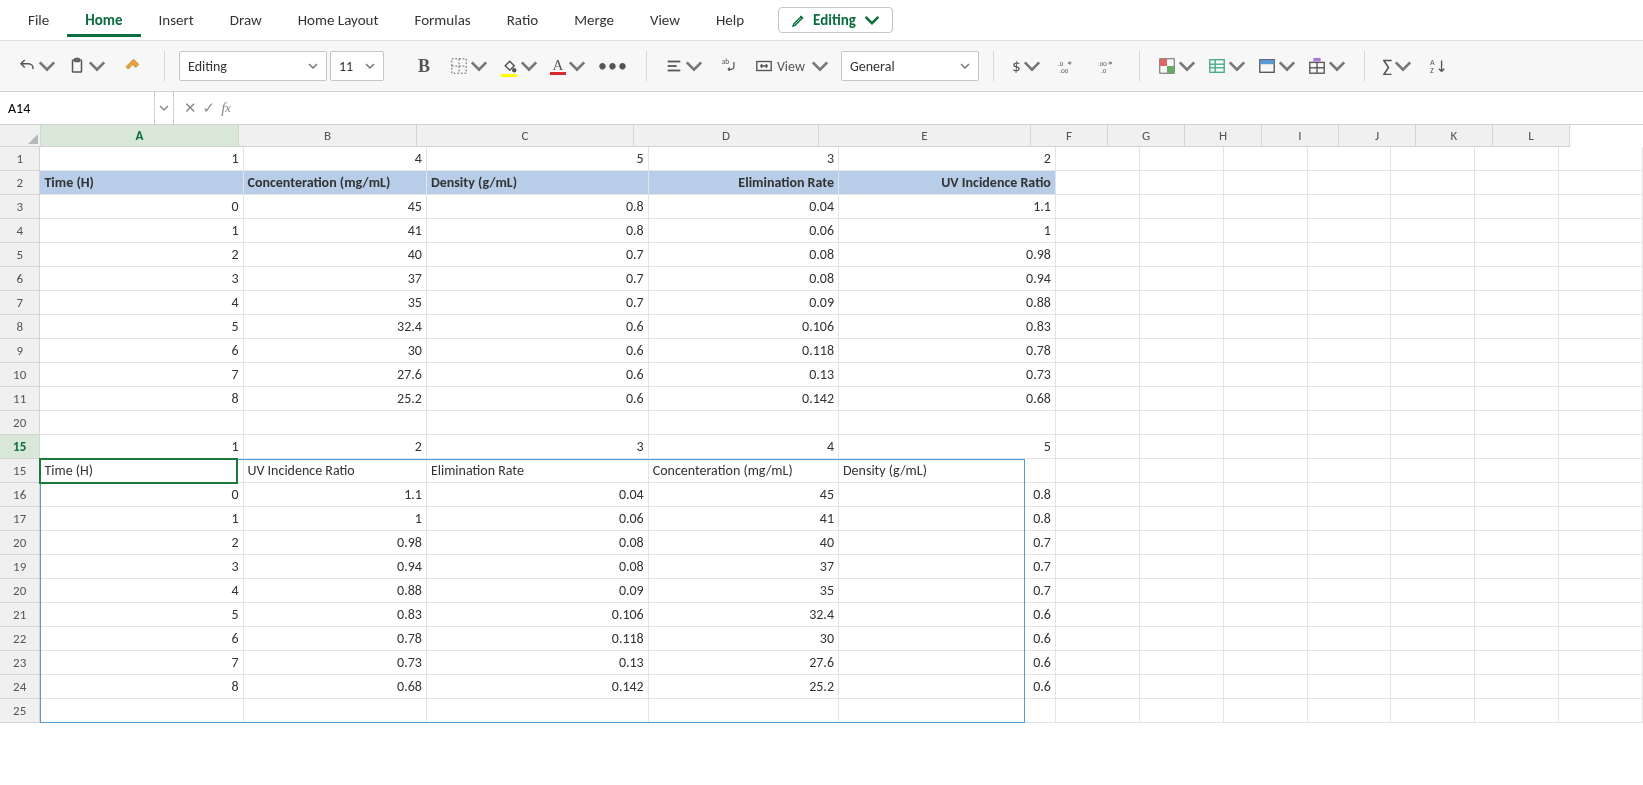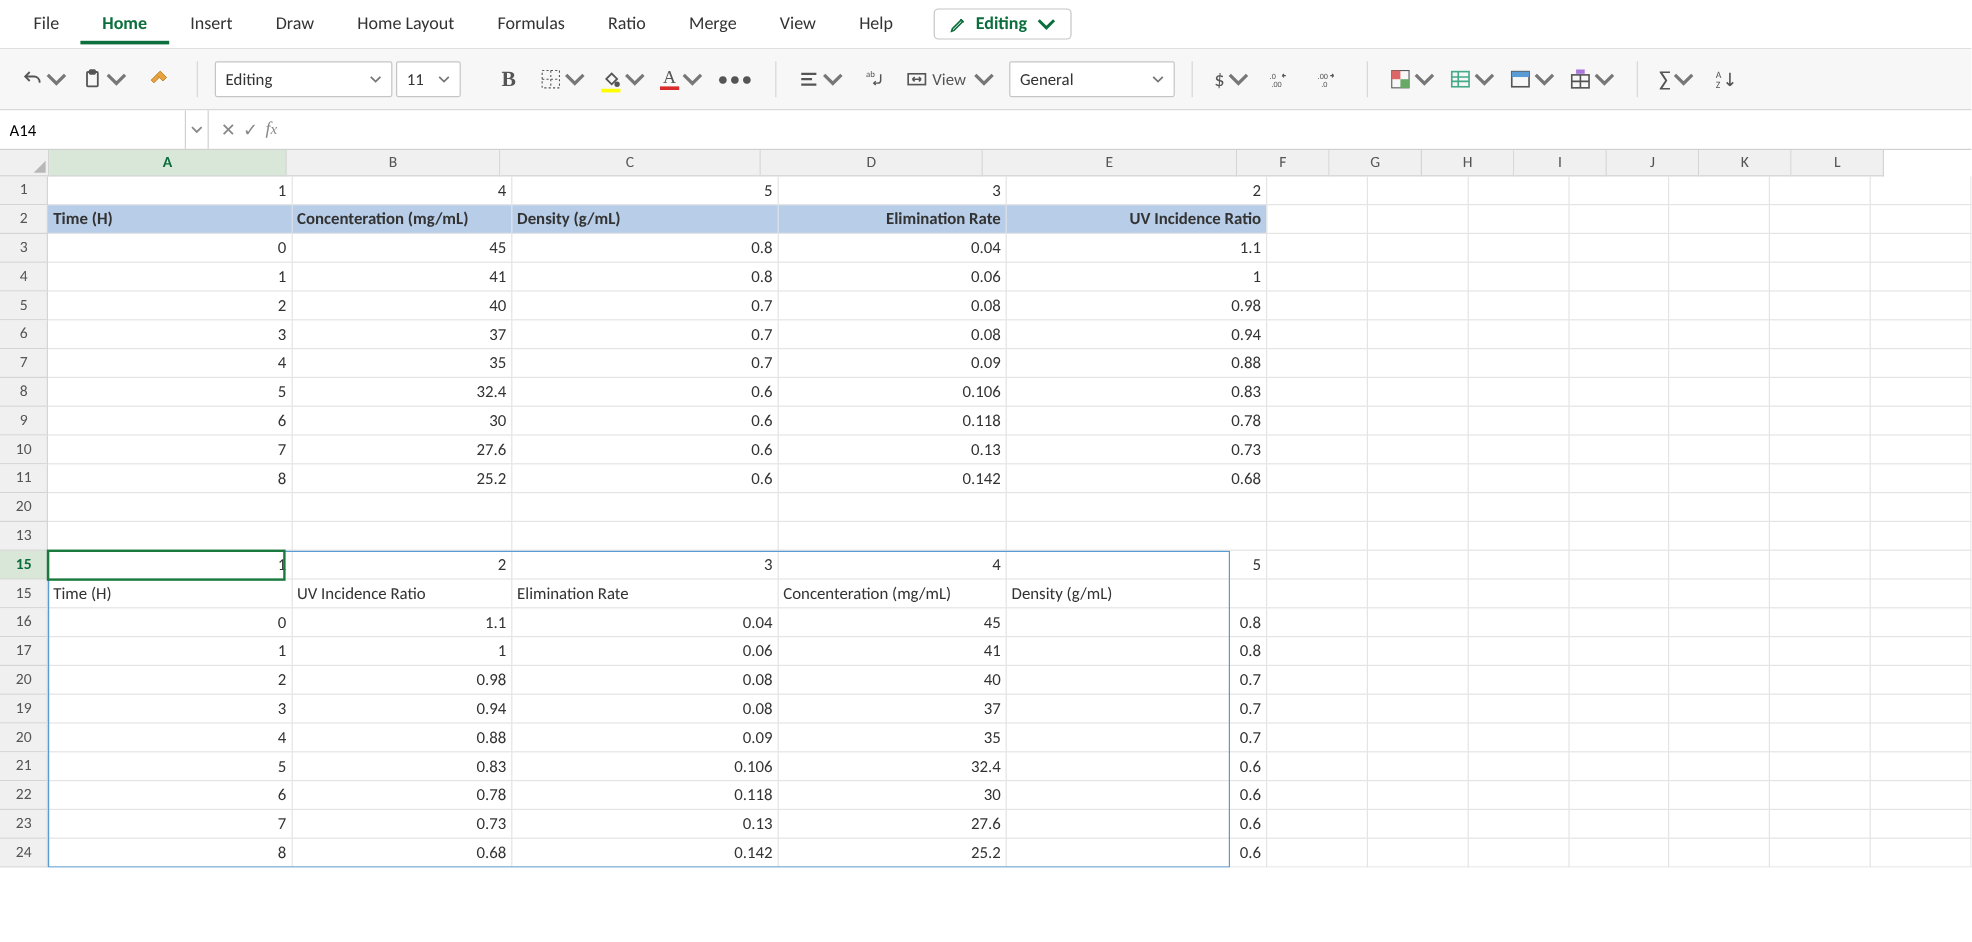"13" div.row { html: <div> <div>13</div> <div></div> <div></div> <div></div> <div></div> <div></div> <div></div> <div></div> <div></div> <div></div> <div></div> <div></div> <div></div> </div> -> none }
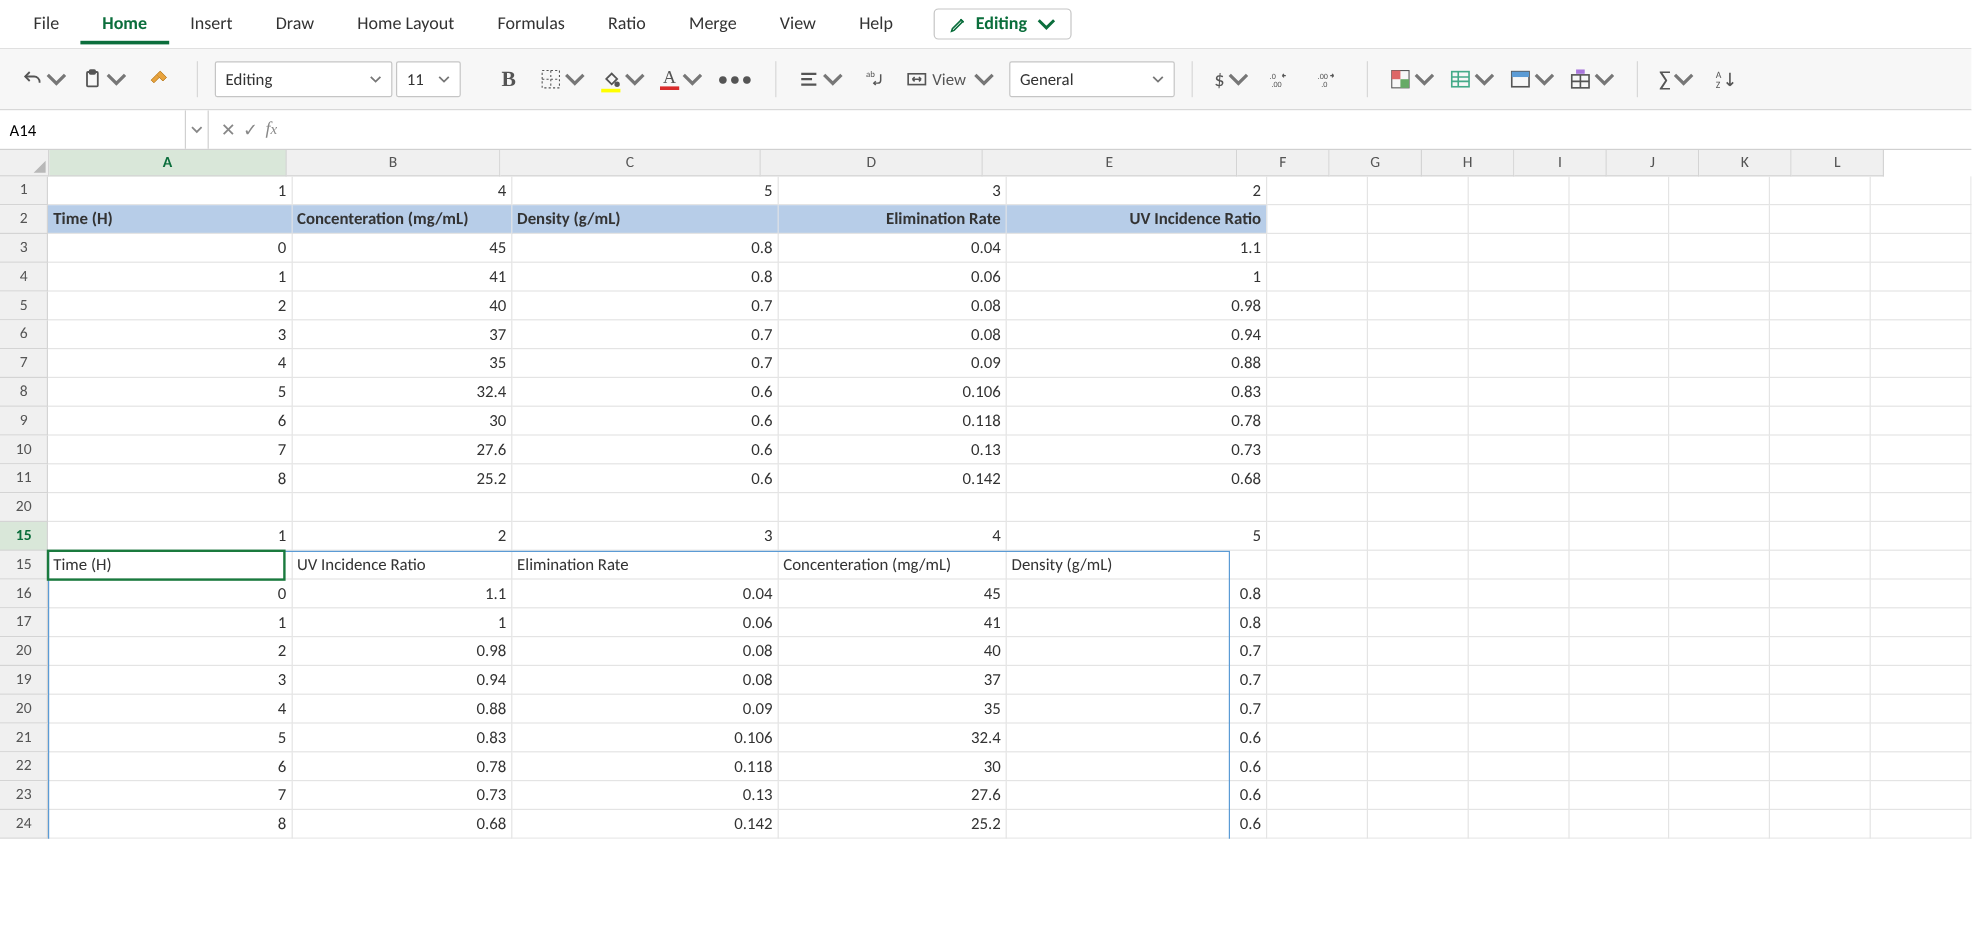"25" div.row { html: none -> <div> <div>25</div> <div></div> <div></div> <div></div> <div></div> <div></div> <div></div> <div></div> <div></div> <div></div> <div></div> <div></div> <div></div> </div> }
